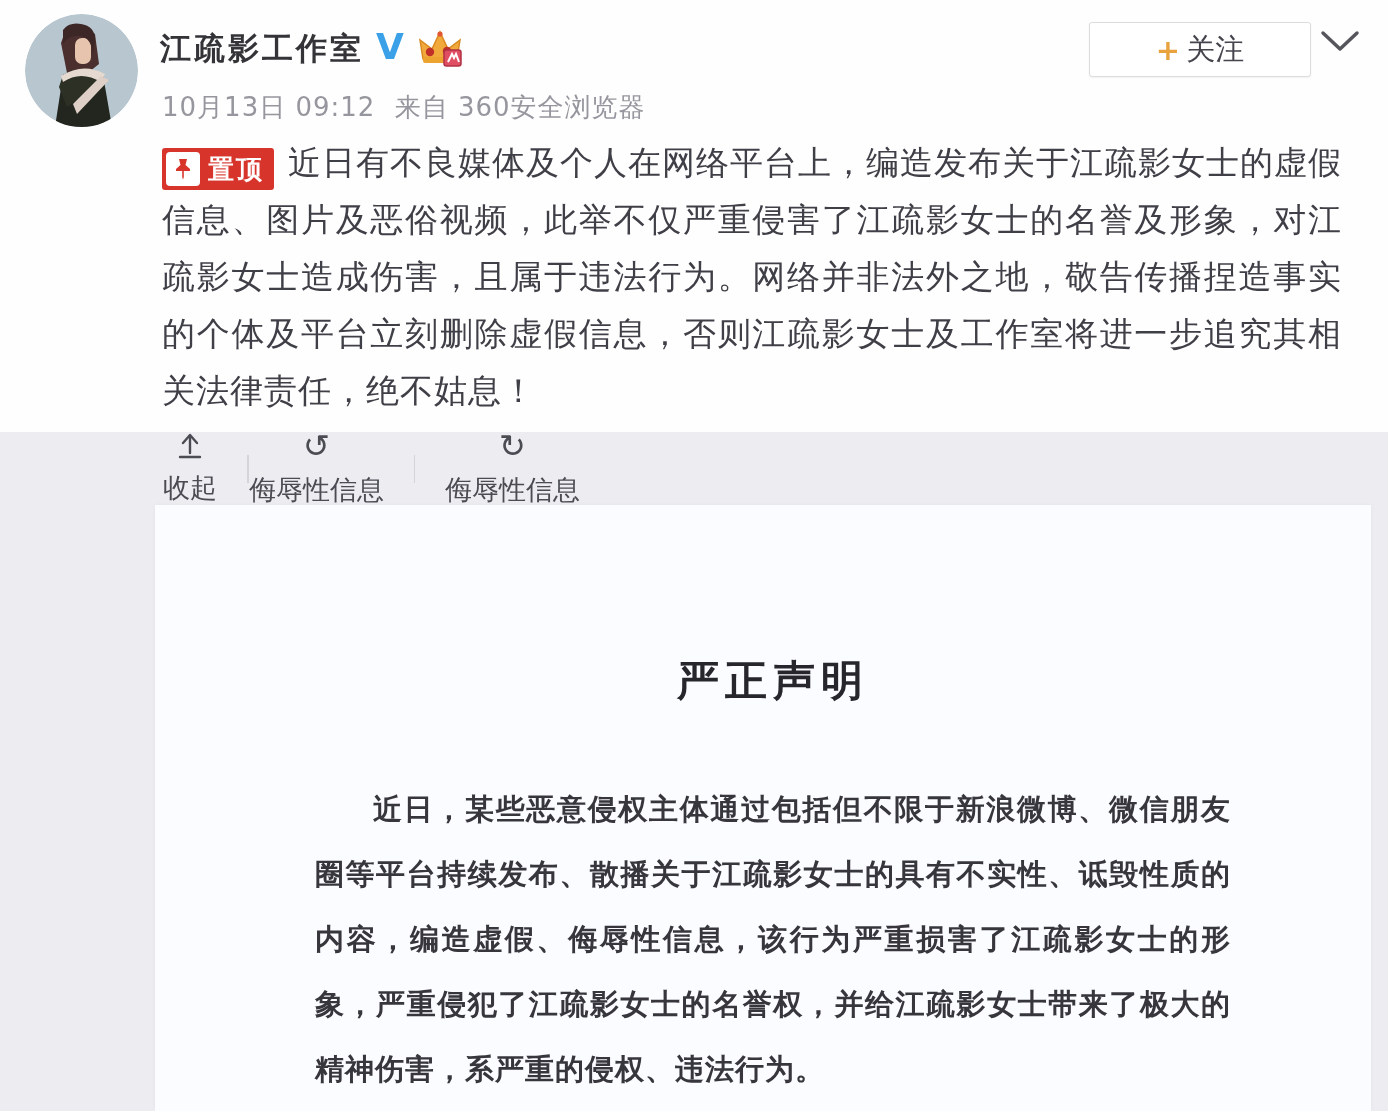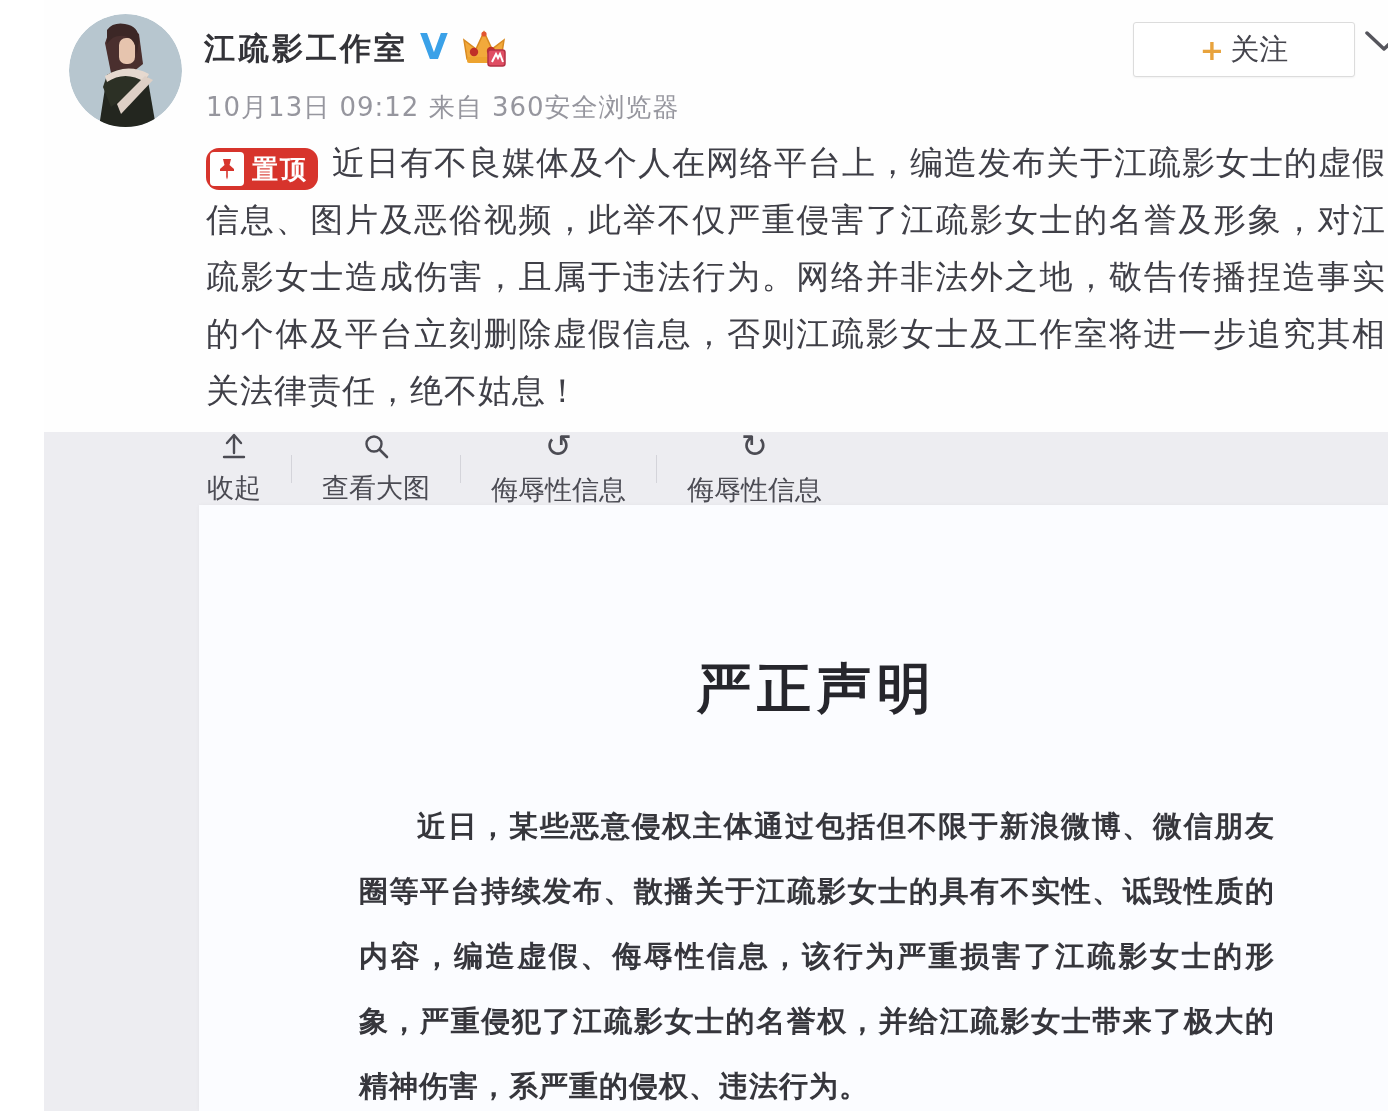"江疏影工作室" .page { padding-left: 44px -> none }
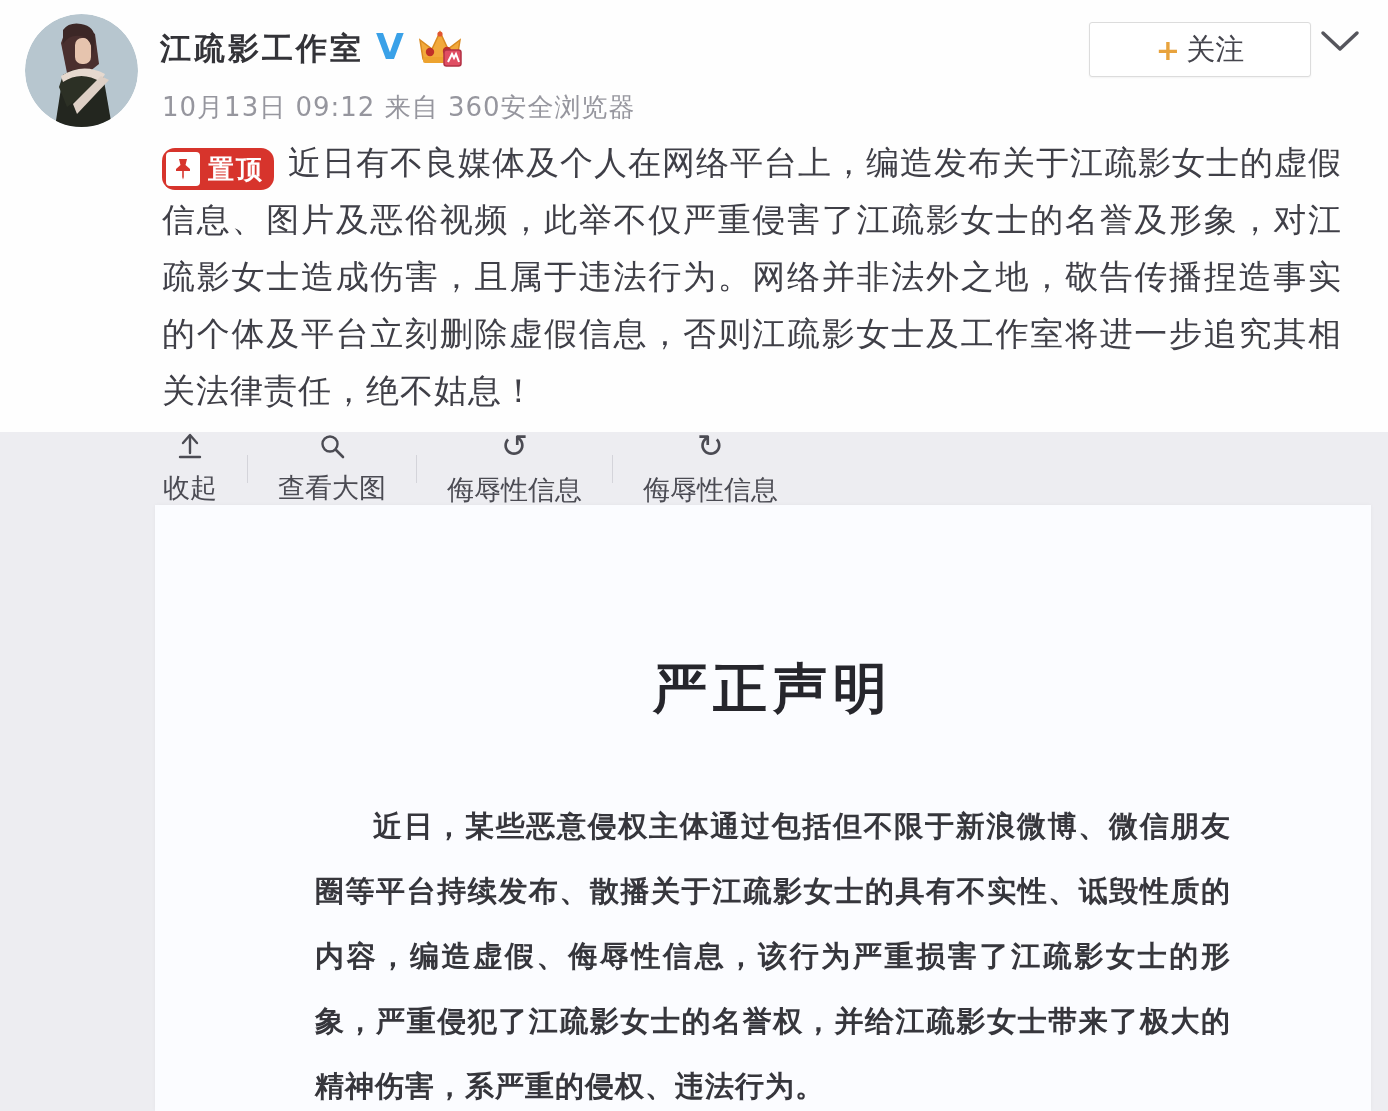"来自 360安全浏览器" .meta .src { margin-left: none -> 10px }
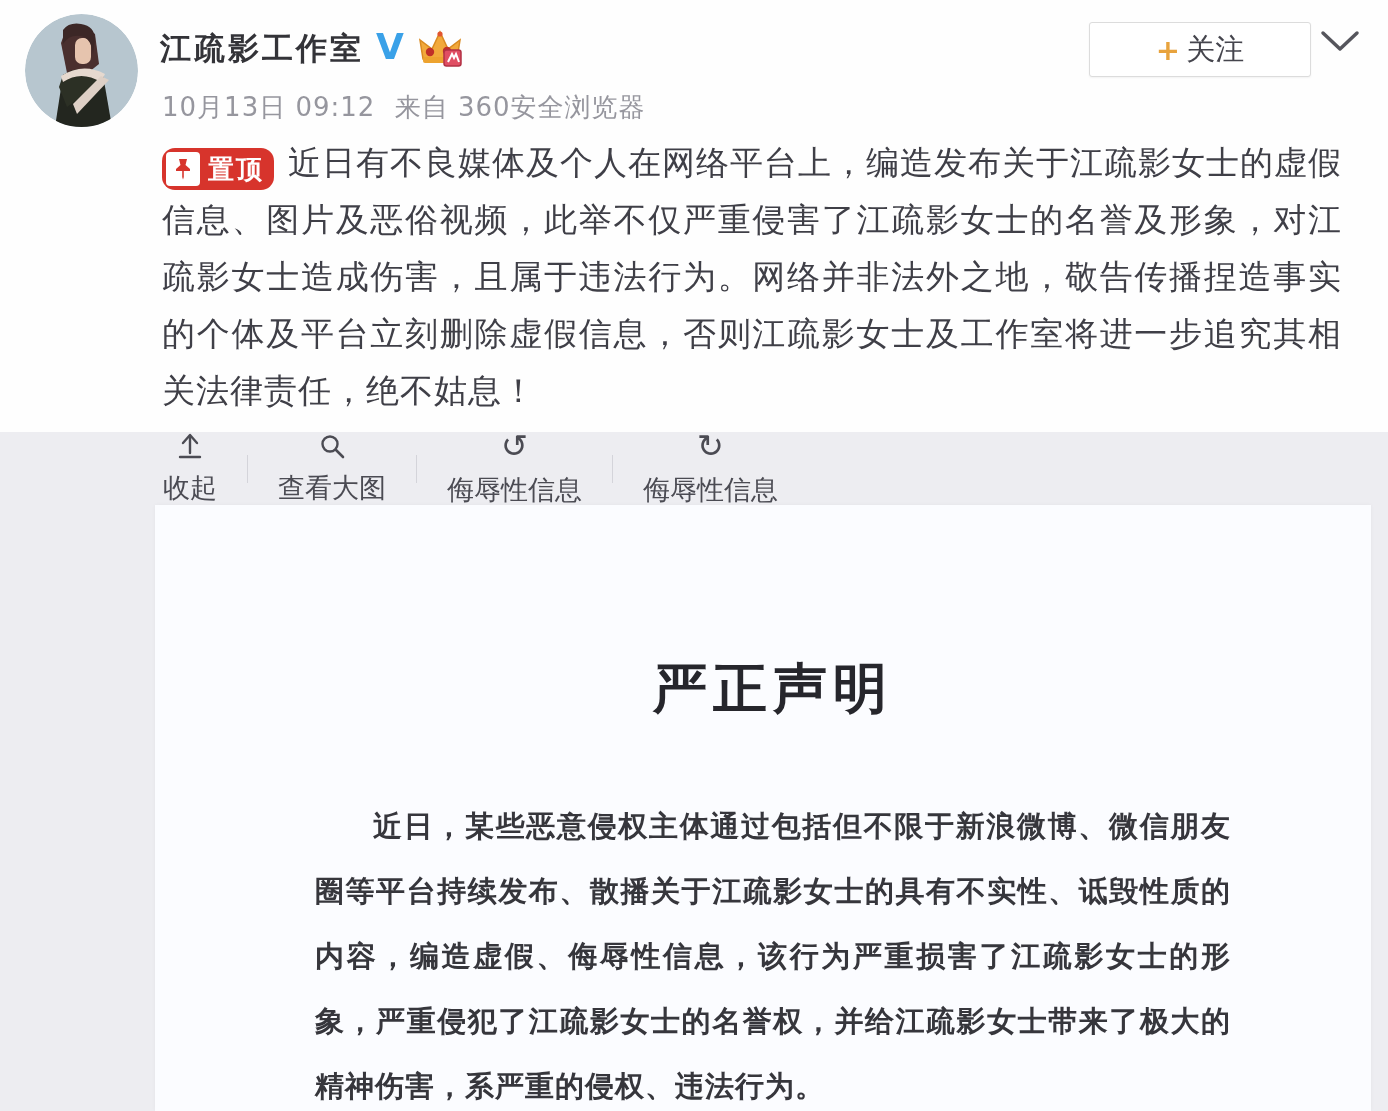"置顶" .pin-badge { border-radius: 13px -> 3px }
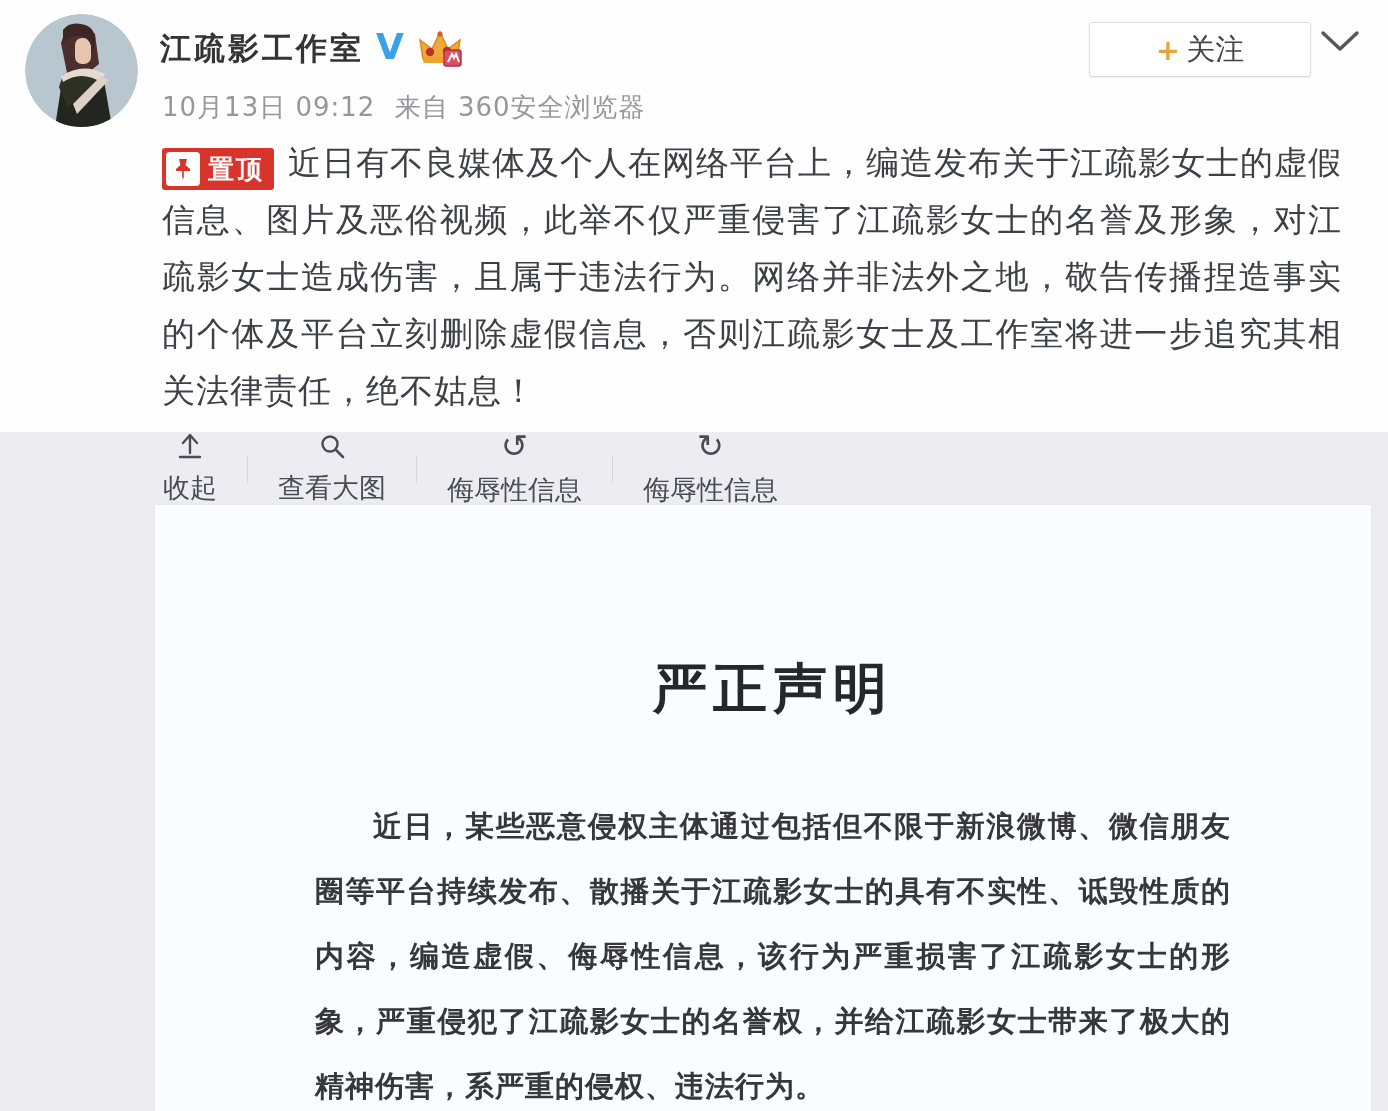"查看大图" div.tb-item { html: <div> <svg> <circle></circle> <line></line> </svg> <span>查看大图</span> </div> -> none }
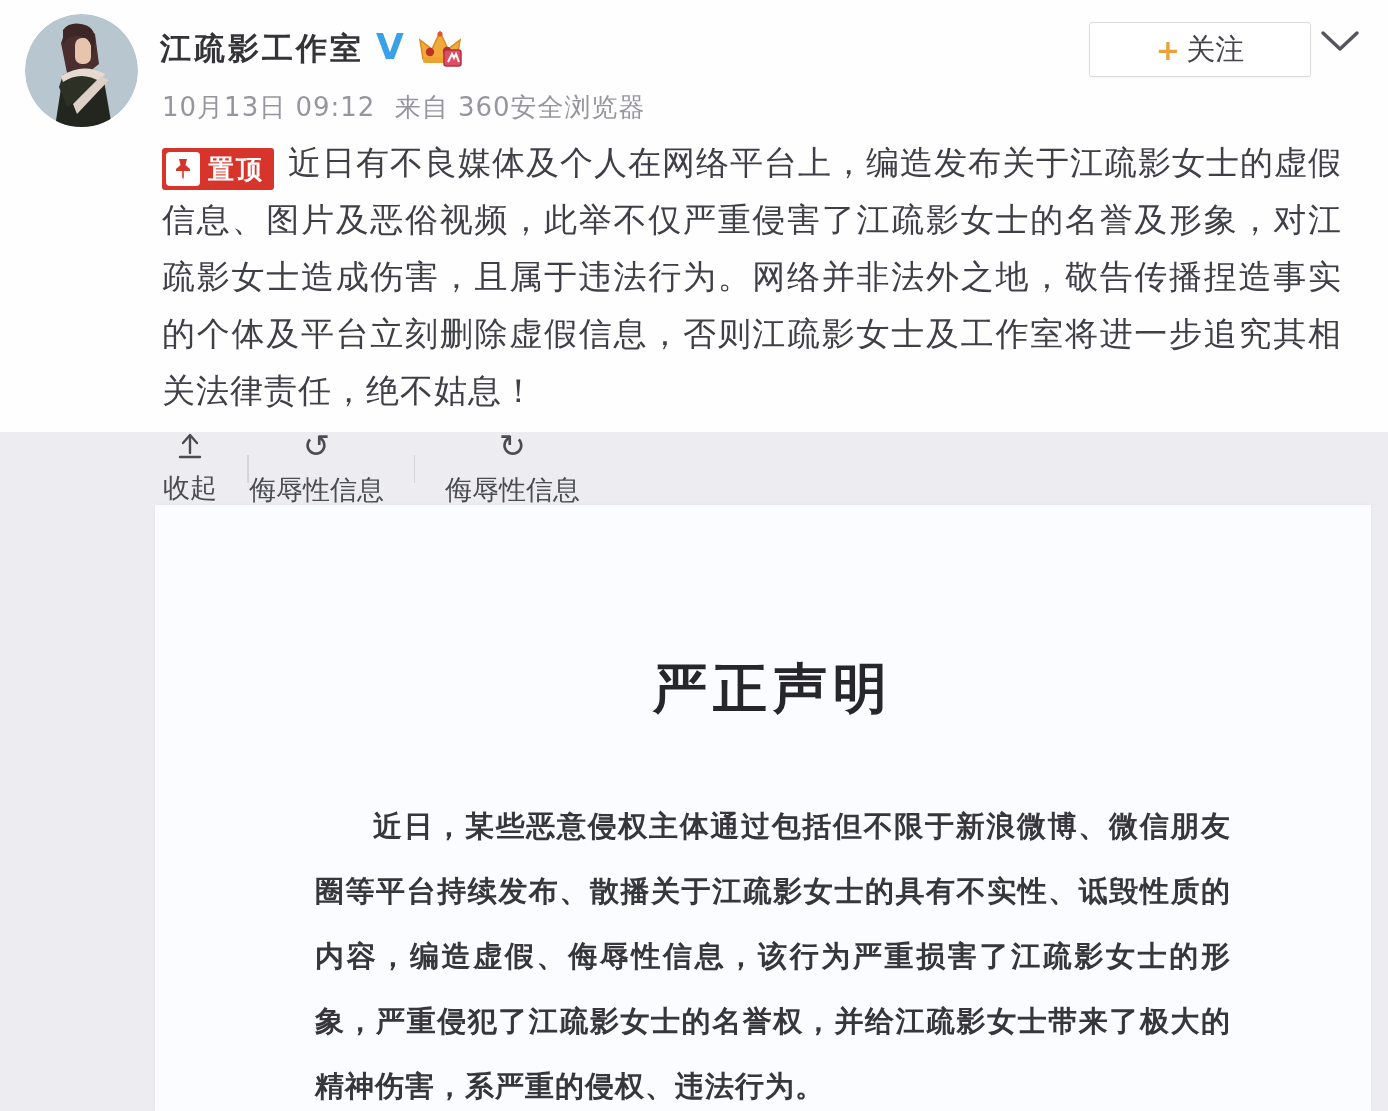"严正声明" .doc-title { font-size: 54px -> 42px }
